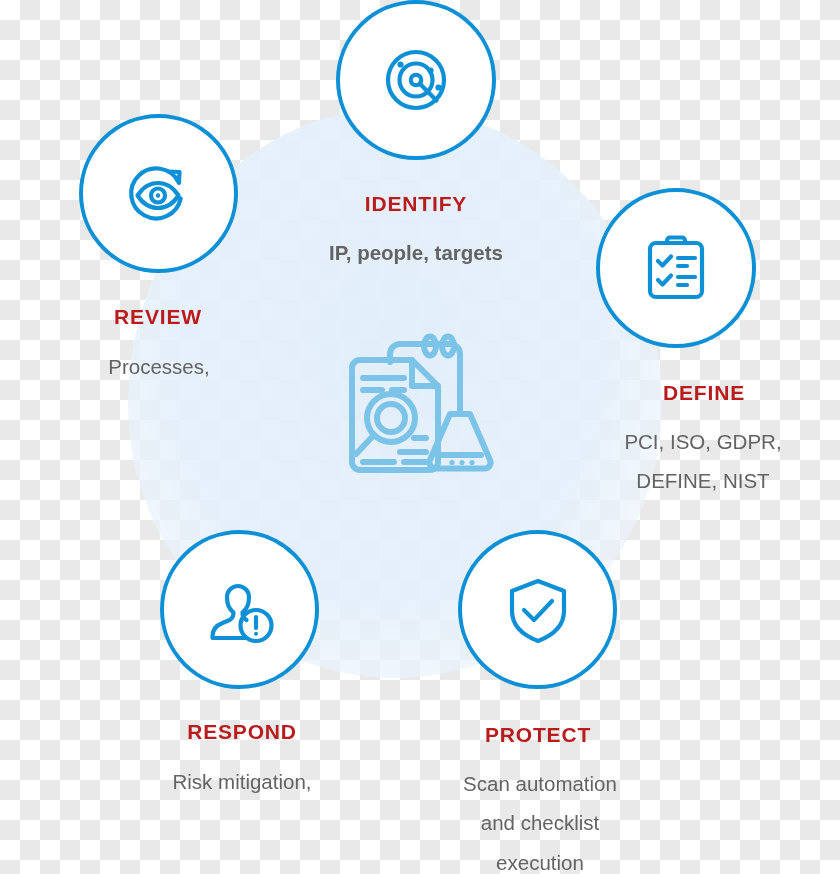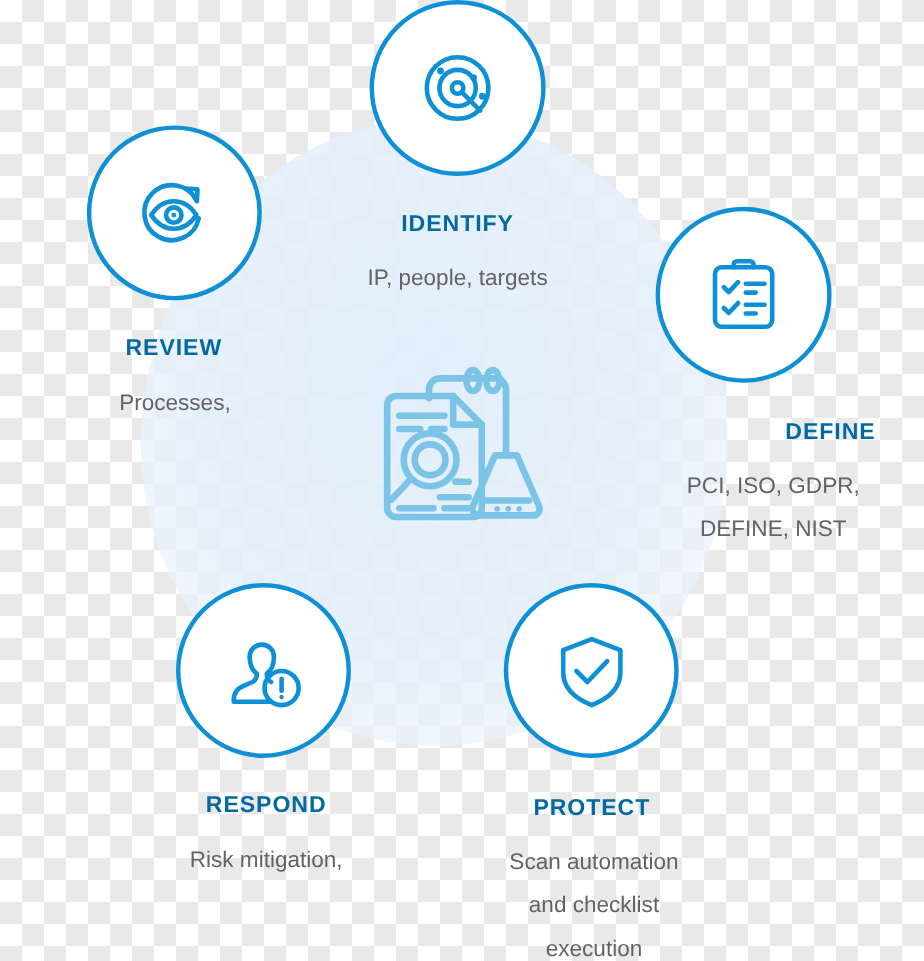"IDENTIFY" .label { color: #0369a1 -> #b91c1c }
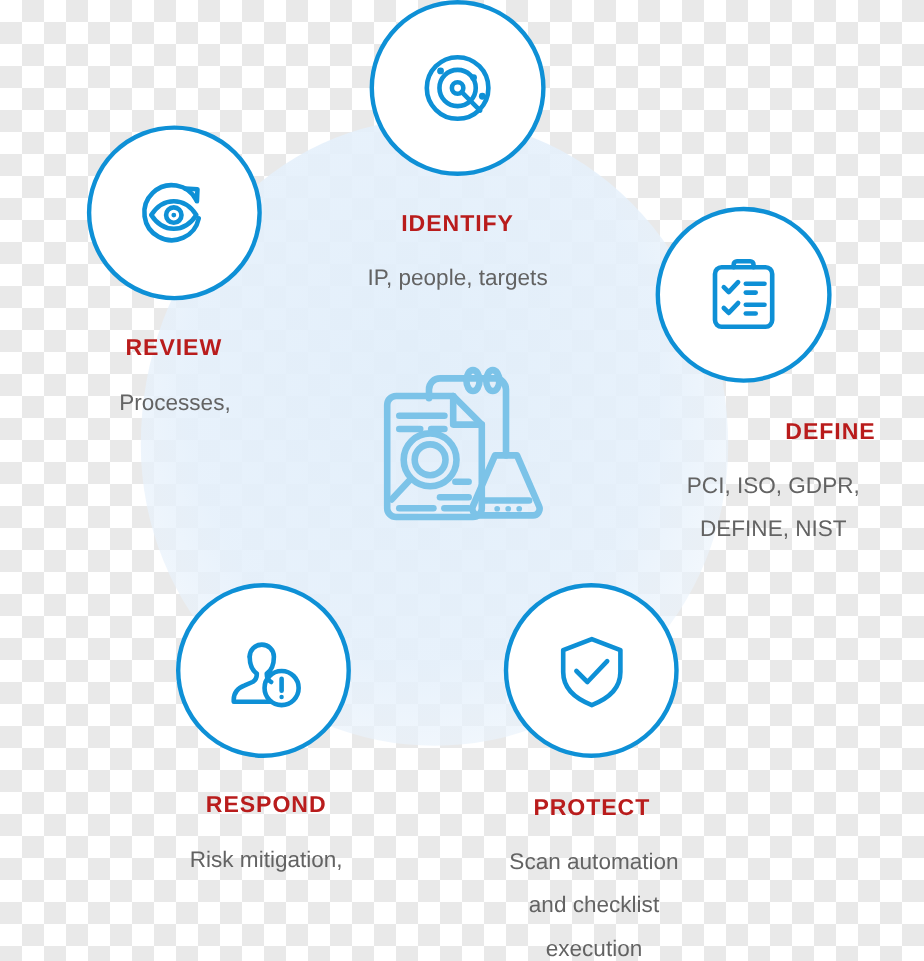"IP, people, targets" div.desc { font-weight: none -> bold }
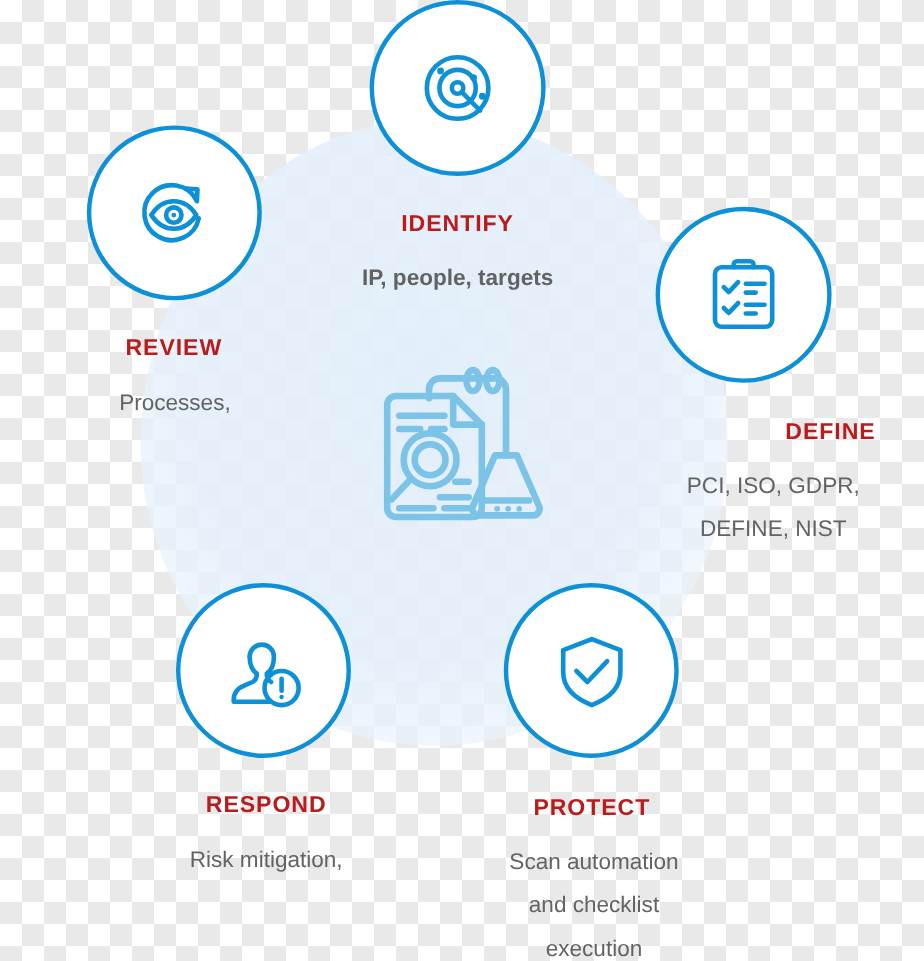"DEFINE" div.label { left: 556px -> 584px; text-align: right -> none }
